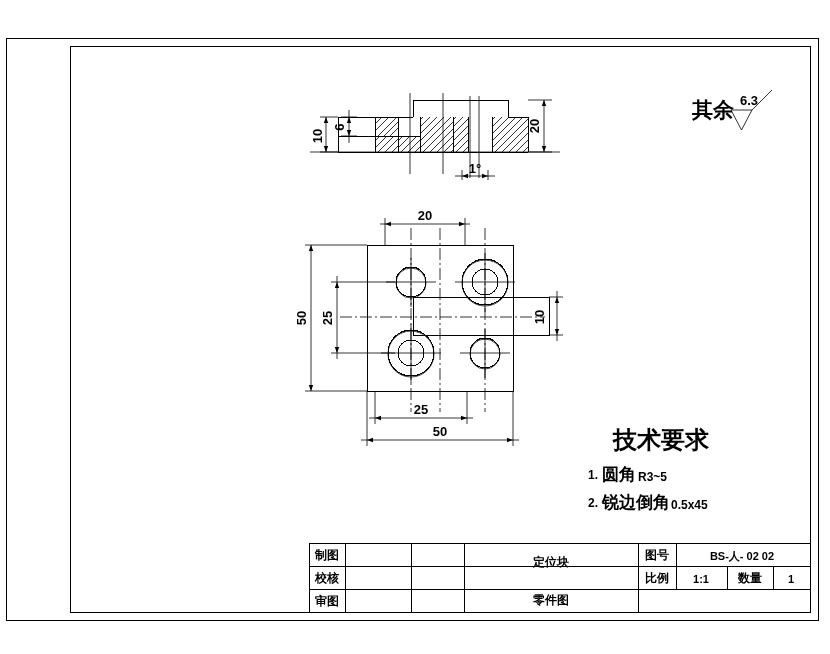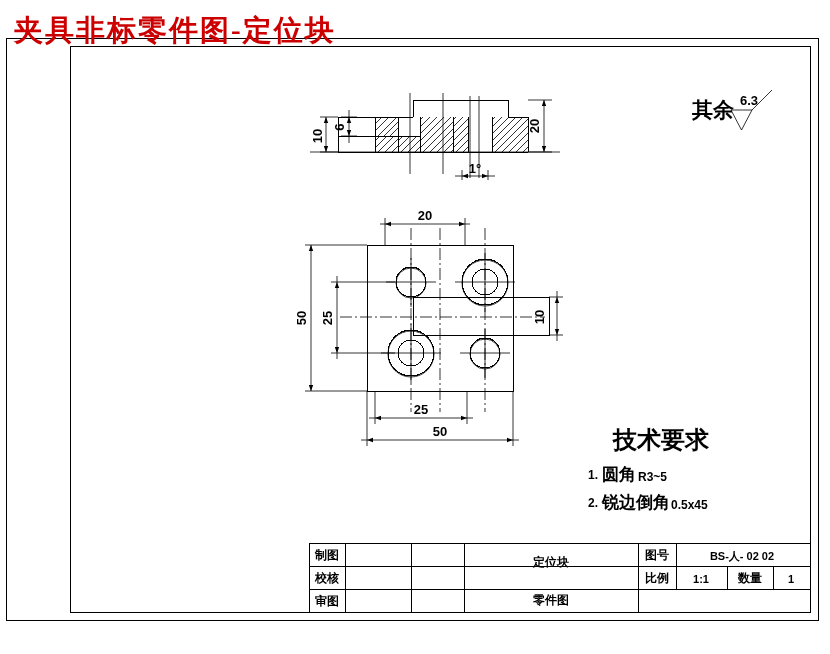"夹具非标零件图-定位块" div { html: <div>夹具非标零件图-定位块</div> -> none }
